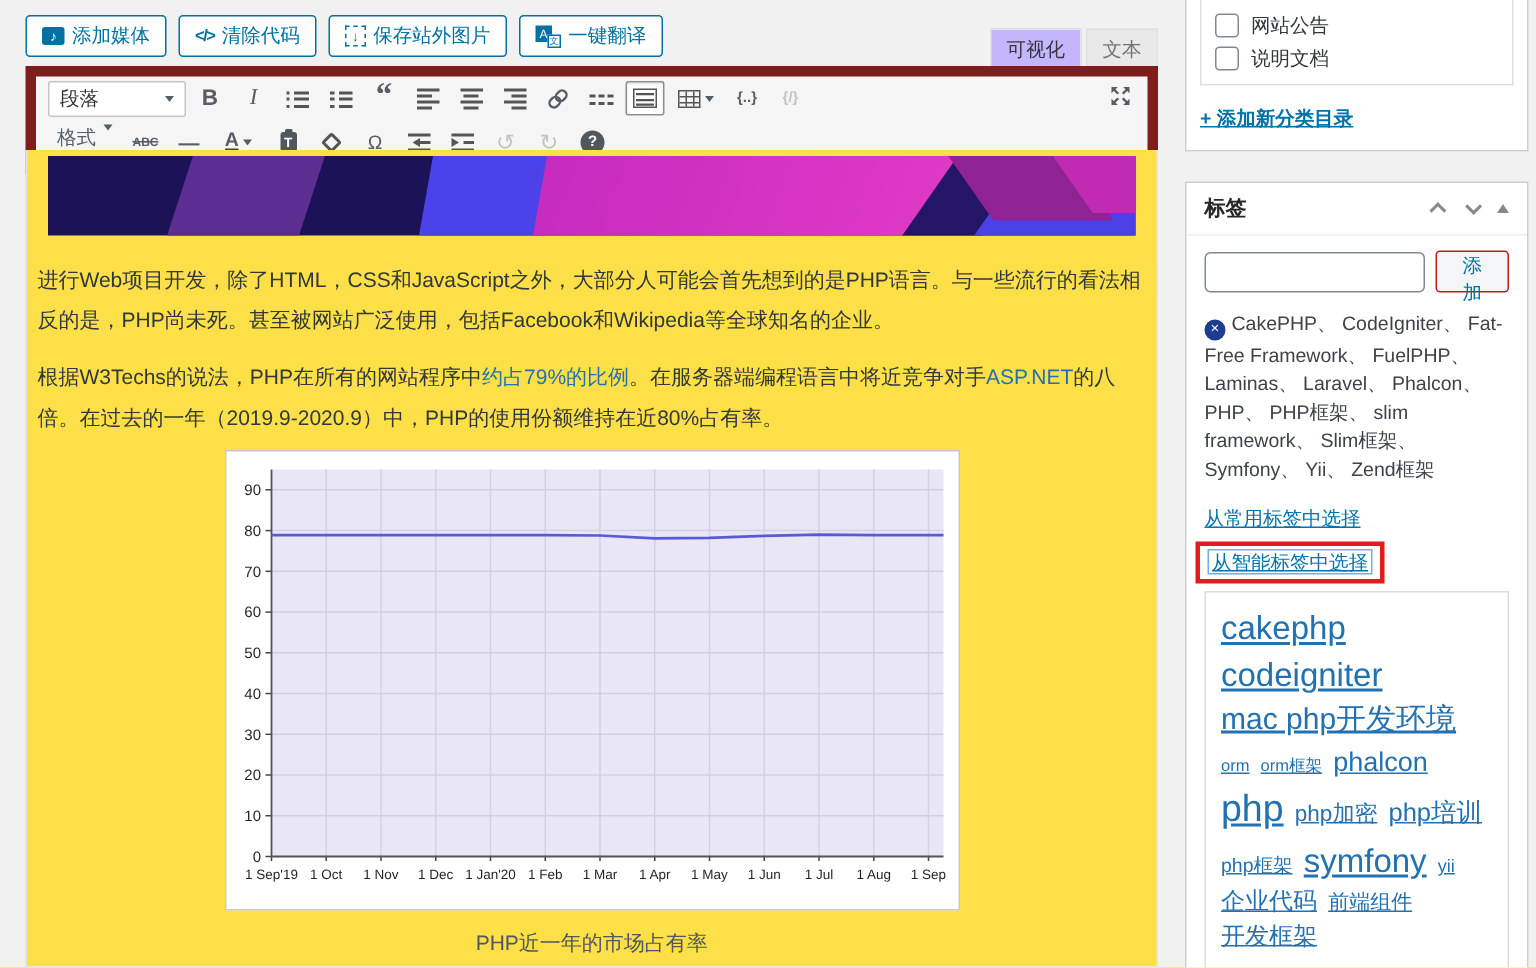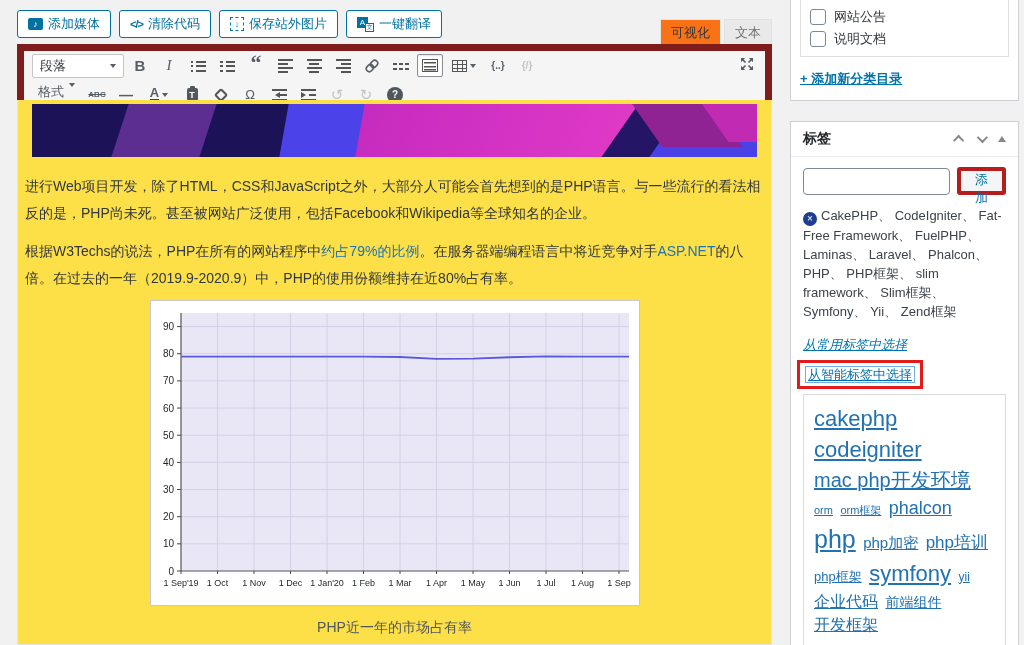"可视化" .tab-active { background: #f97316 -> #c4b5fd }
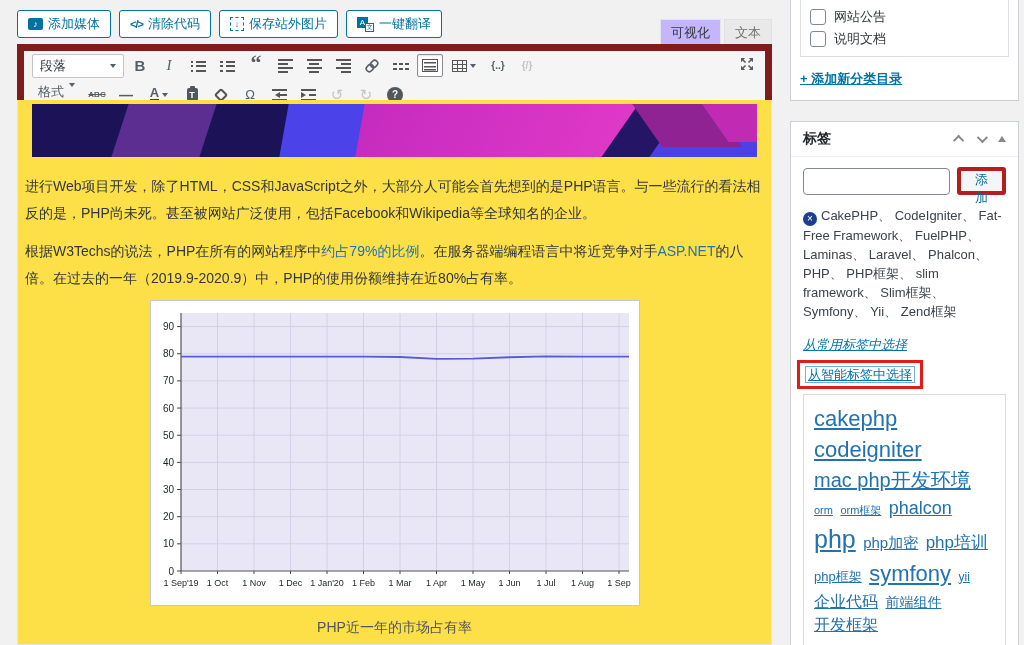"添加" .add-btn { border: 4px solid #b91c1c -> 1px solid #b91c1c }
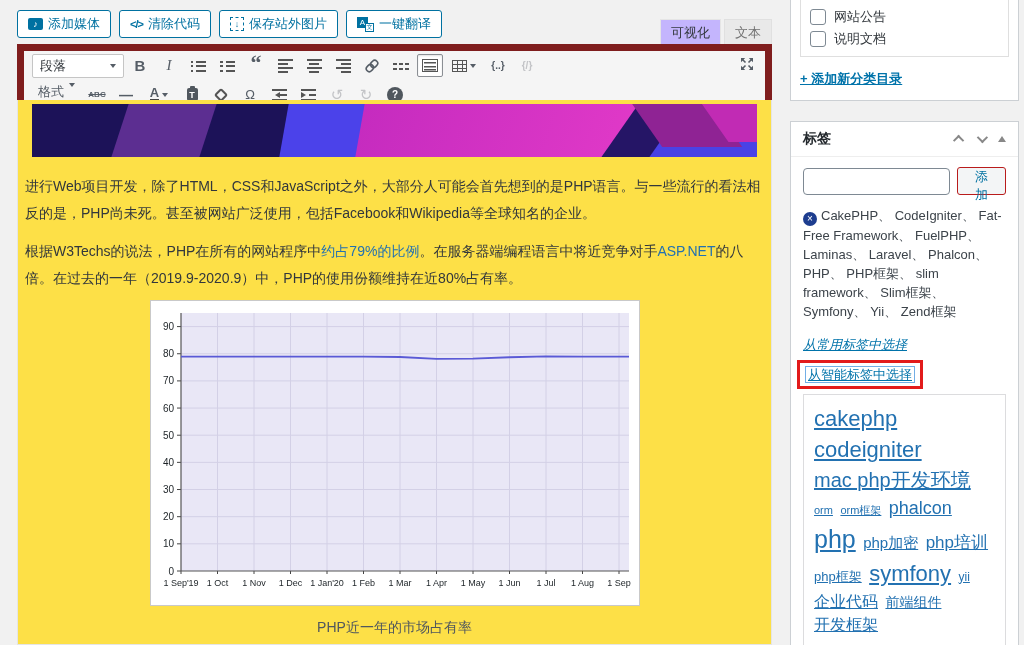"从常用标签中选择" .choose-common { font-style: italic -> none }
